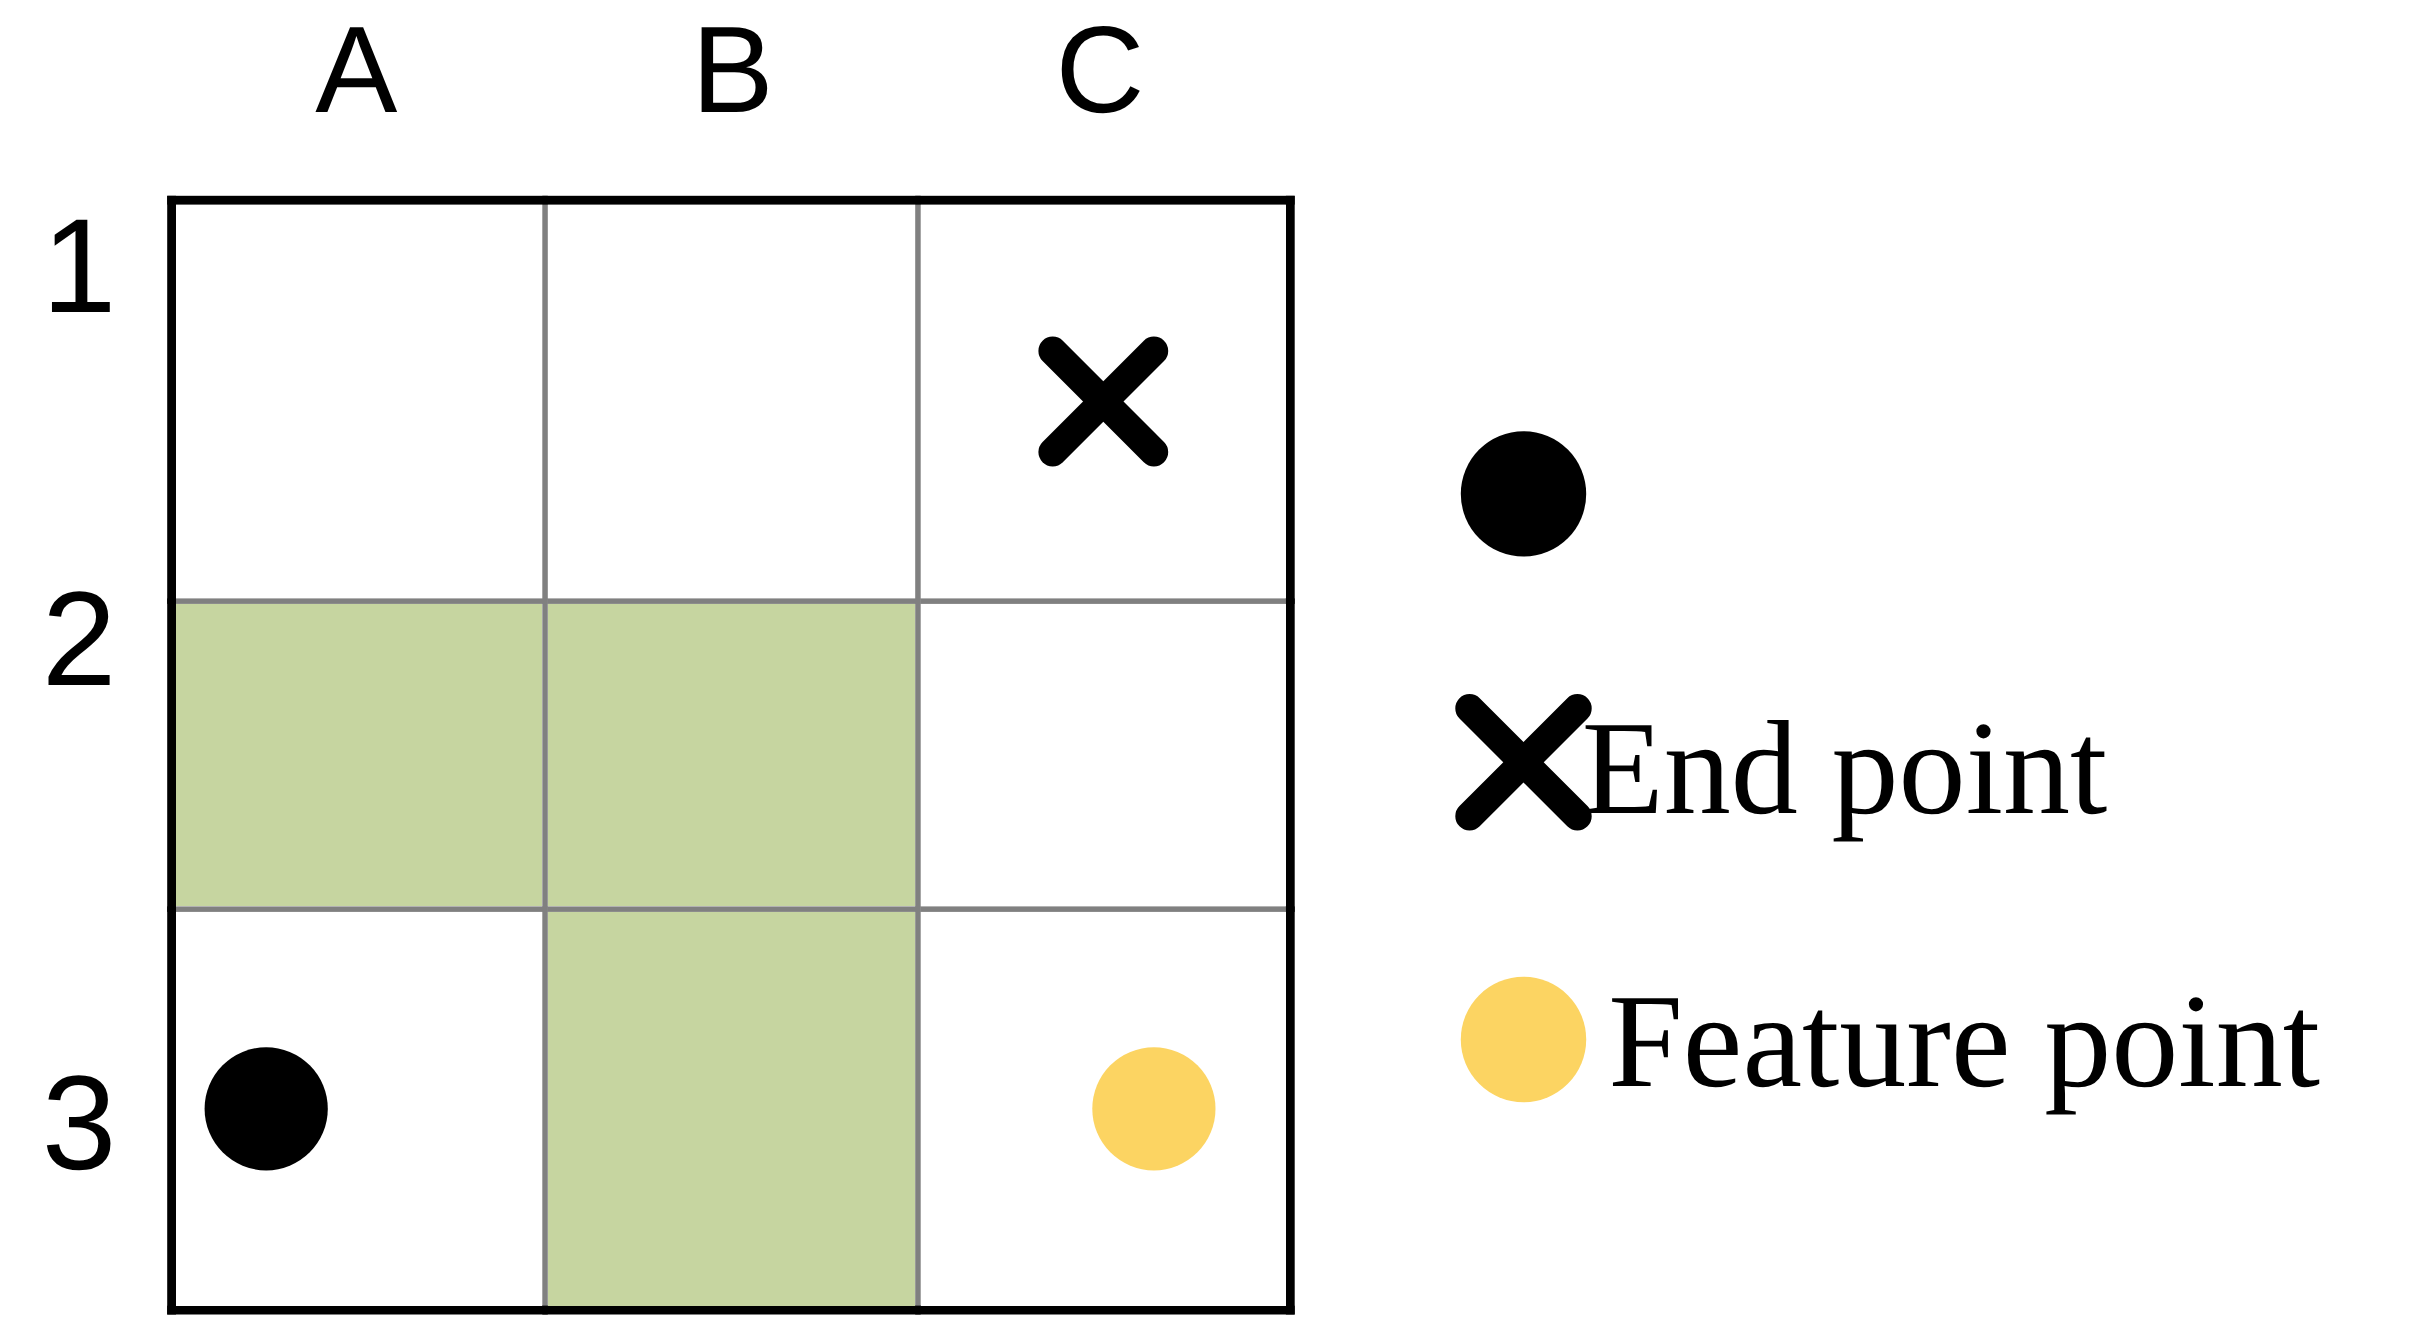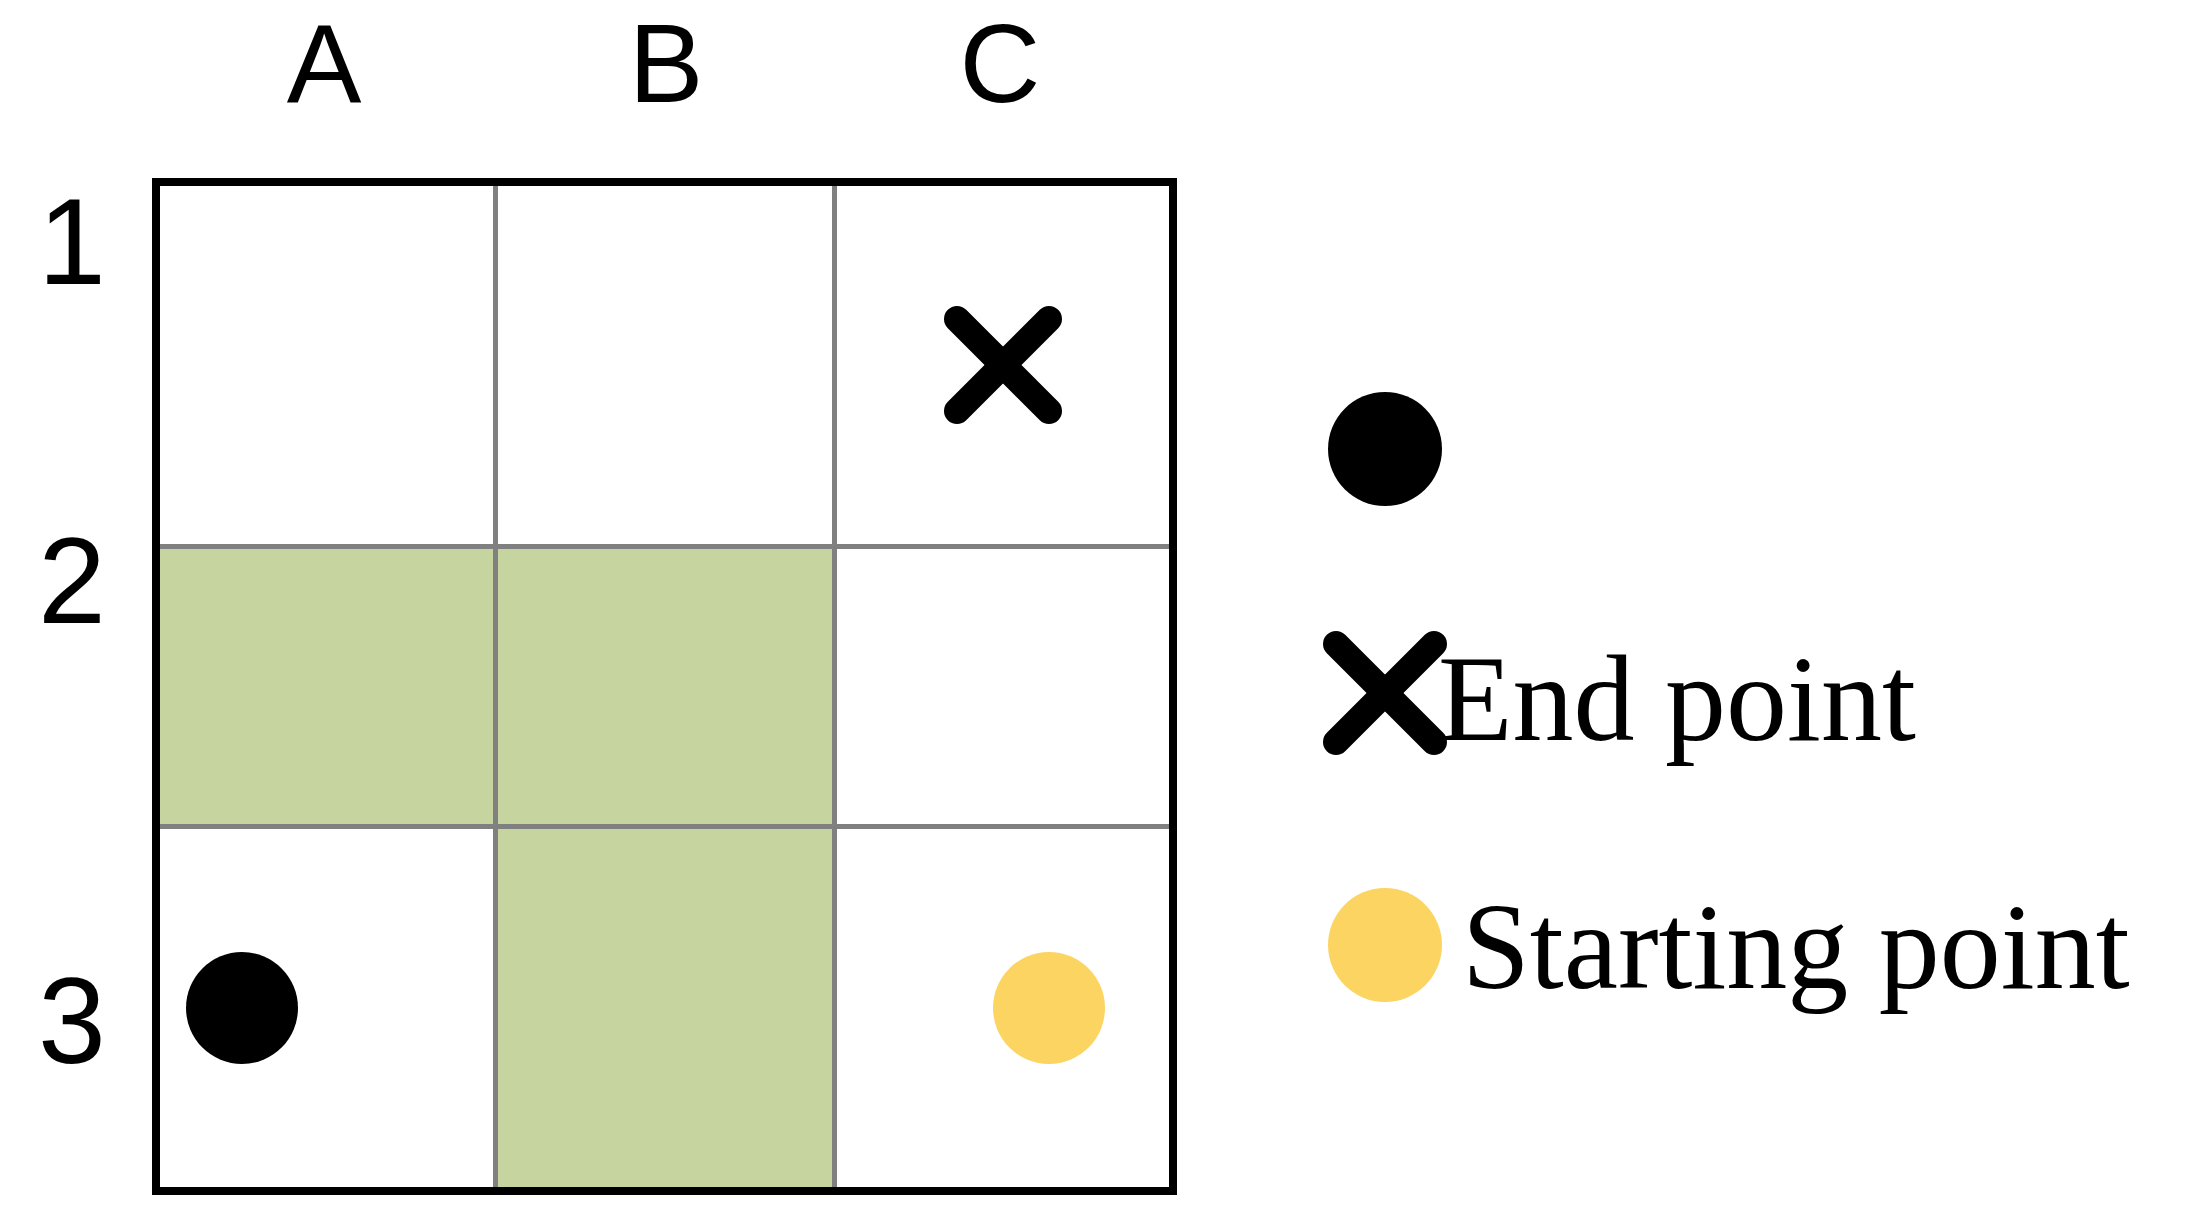"Starting point" span.legend-label { text: Starting -> Feature }
